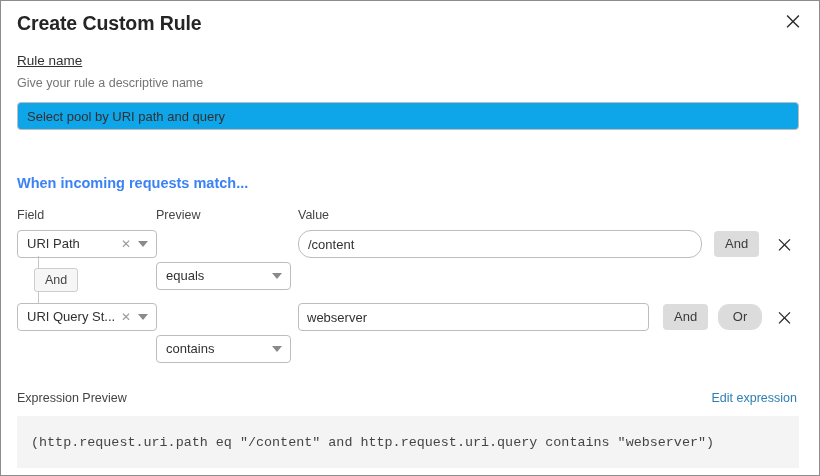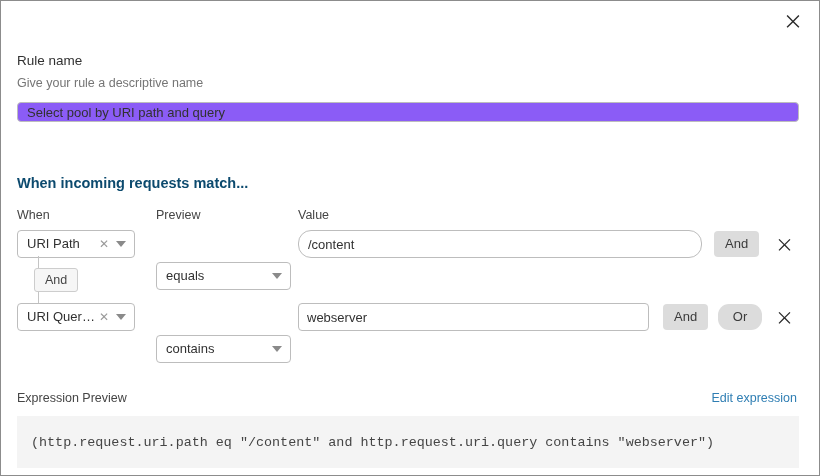"Create Custom Rule" h1 { html: none -> <h1>Create Custom Rule</h1> }
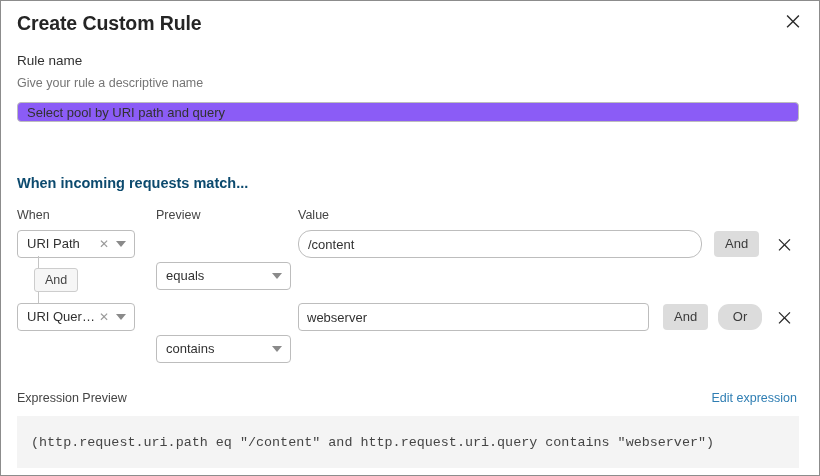"Rule name" #rule-name-label { text-decoration: none -> underline }
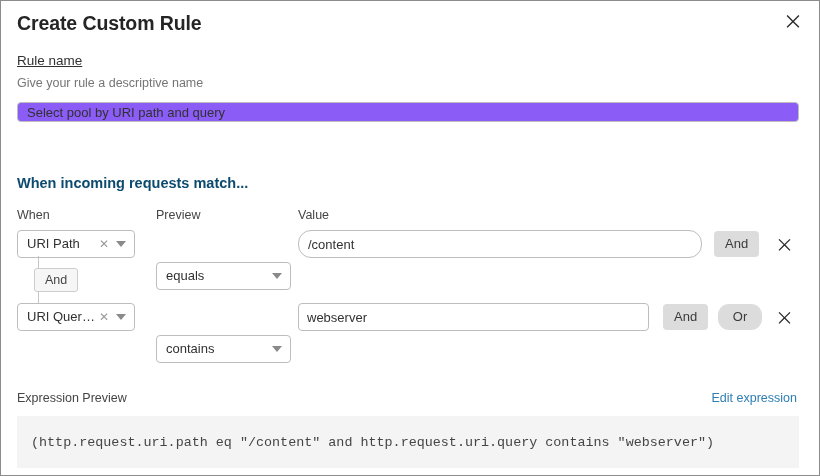"Select pool by URI path" #rule-name-input { background: #8b5cf6 -> #0ea5e9; height: 20px -> 28px }
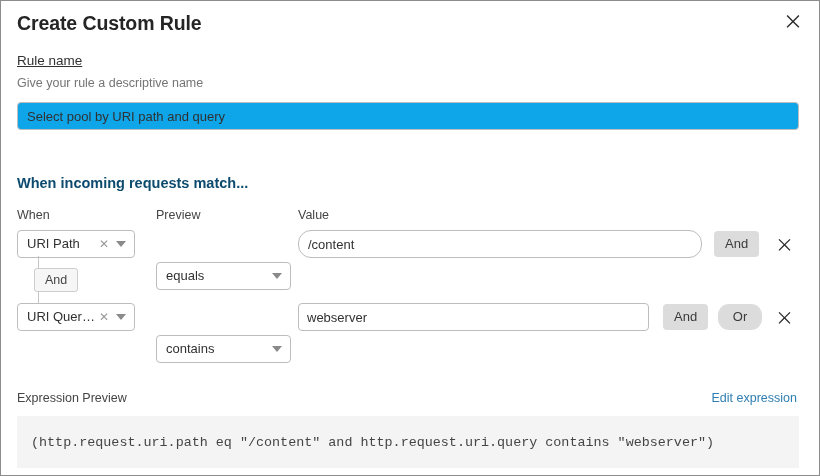"When incoming requests match..." #match-heading { color: #0c4a6e -> #3b82f6 }
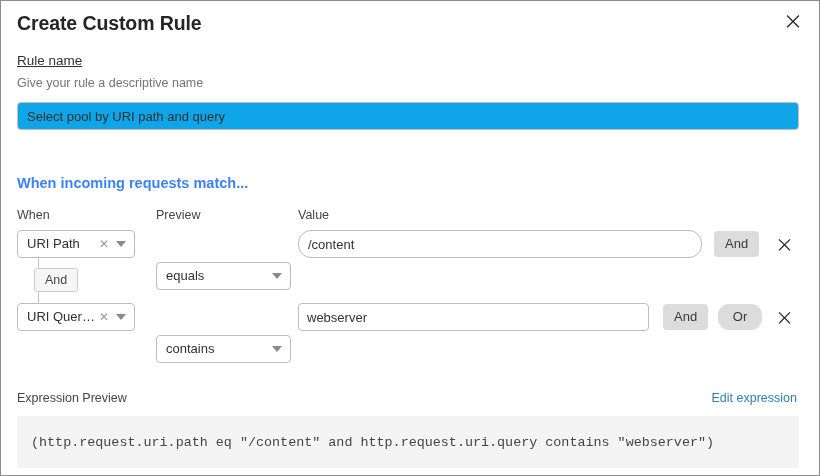"When" div.col-label { text: When -> Field }
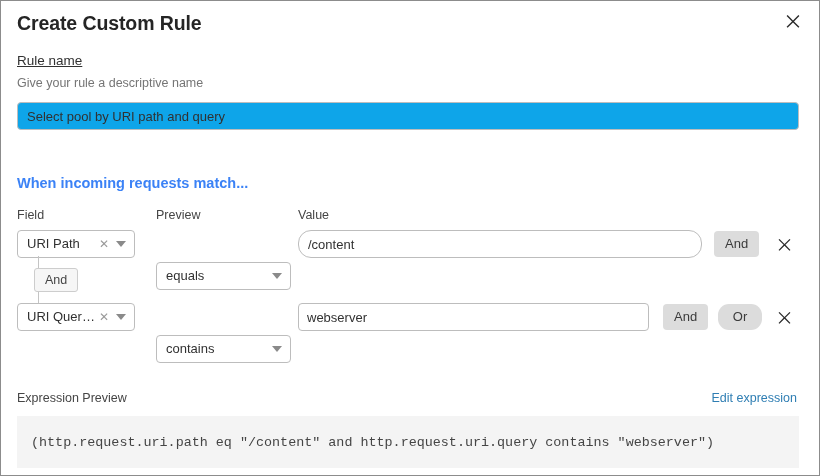"URI Path" .field-select { width: 118px -> 140px }
